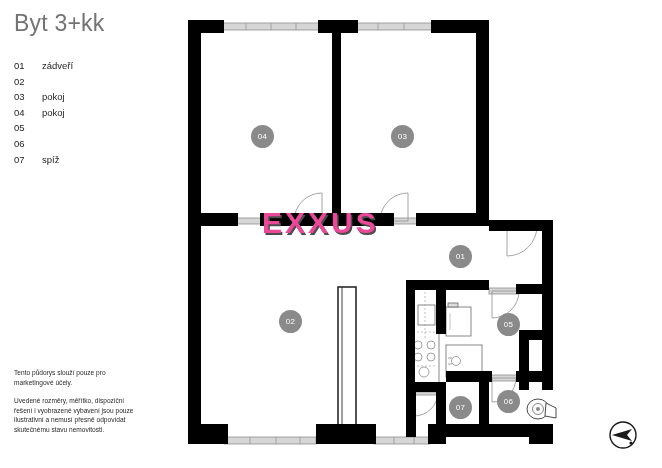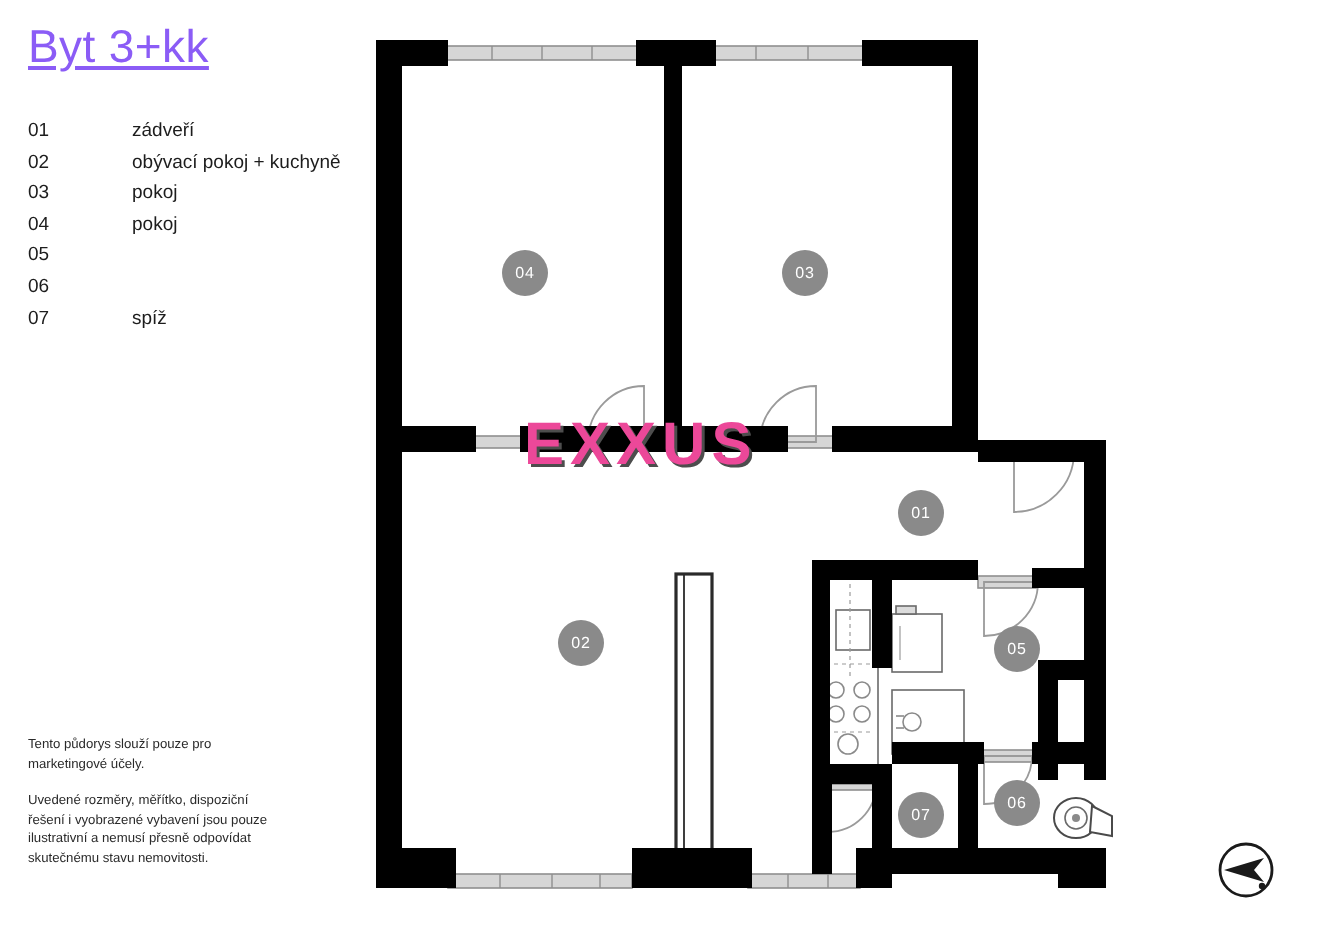"Byt 3+kk" #page-title { color: #8b5cf6 -> #737373; text-decoration: underline -> none }
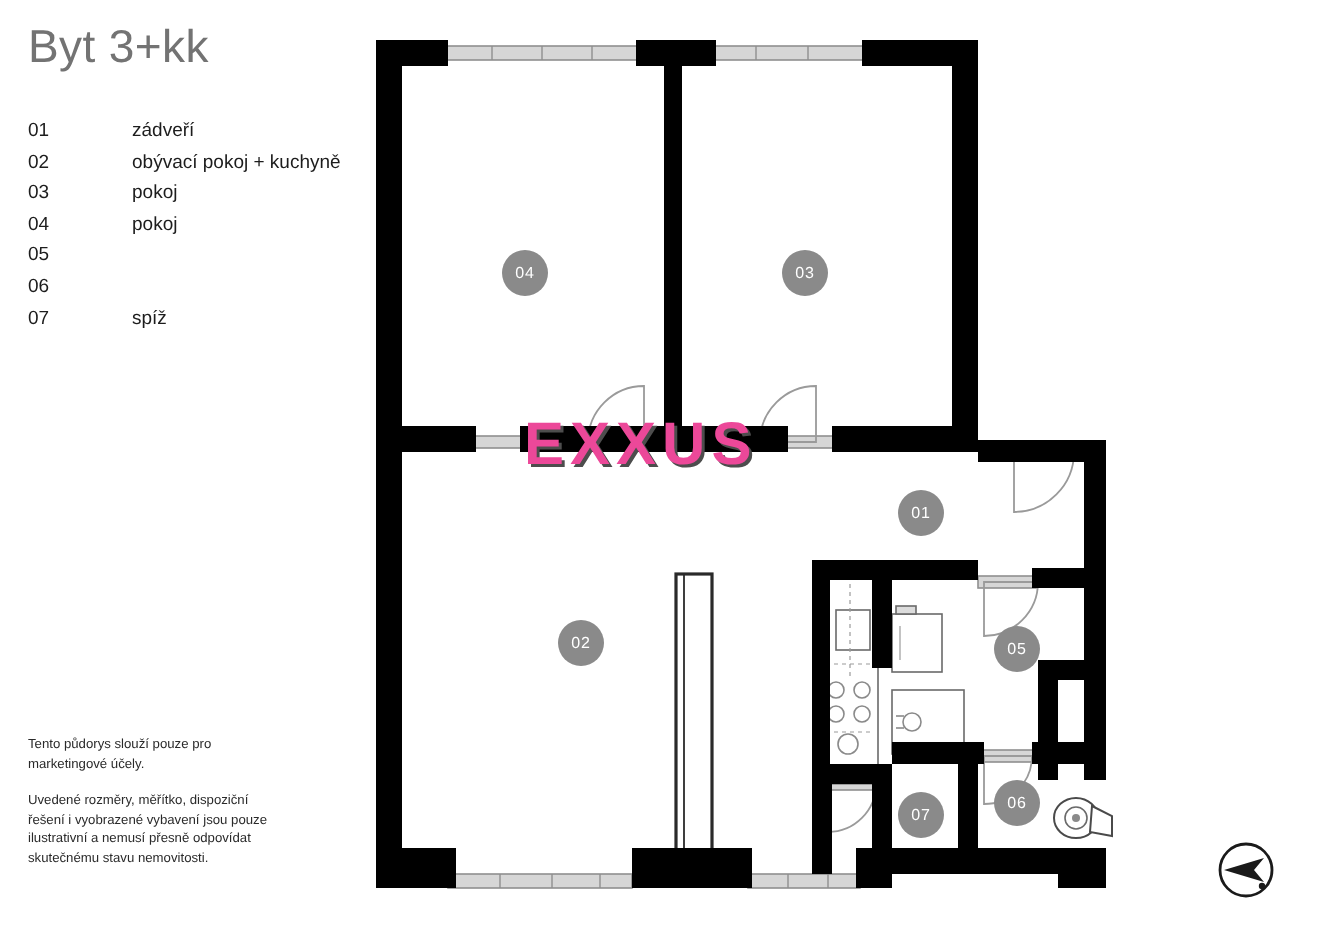"zádveří" #legend .lbl { margin-left: 24px -> none }
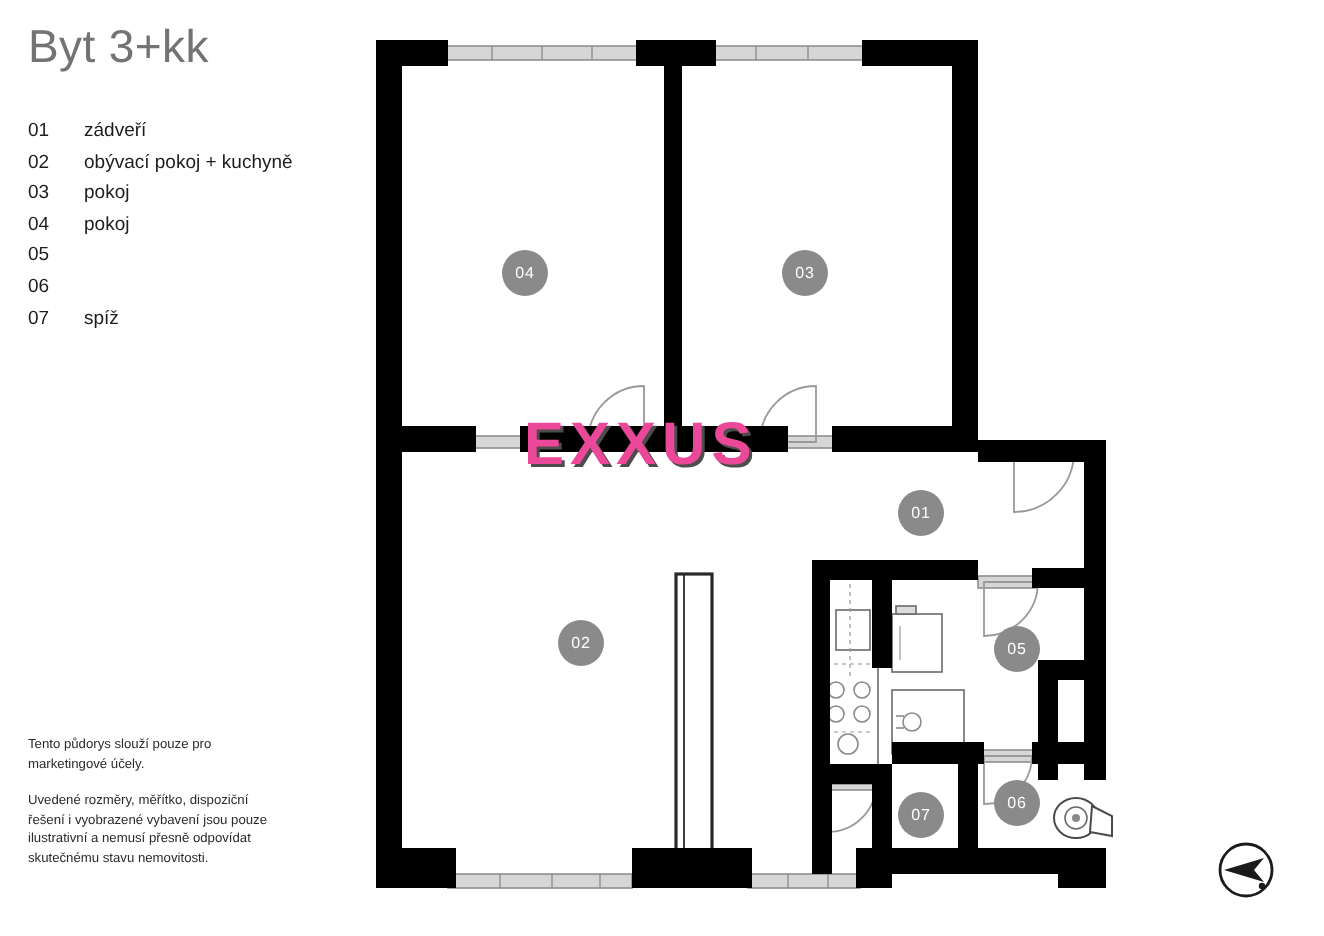"obývací pokoj + kuchyně" span.lbl { html: <span>obývací pokoj + kuchyně</span> -> none }
